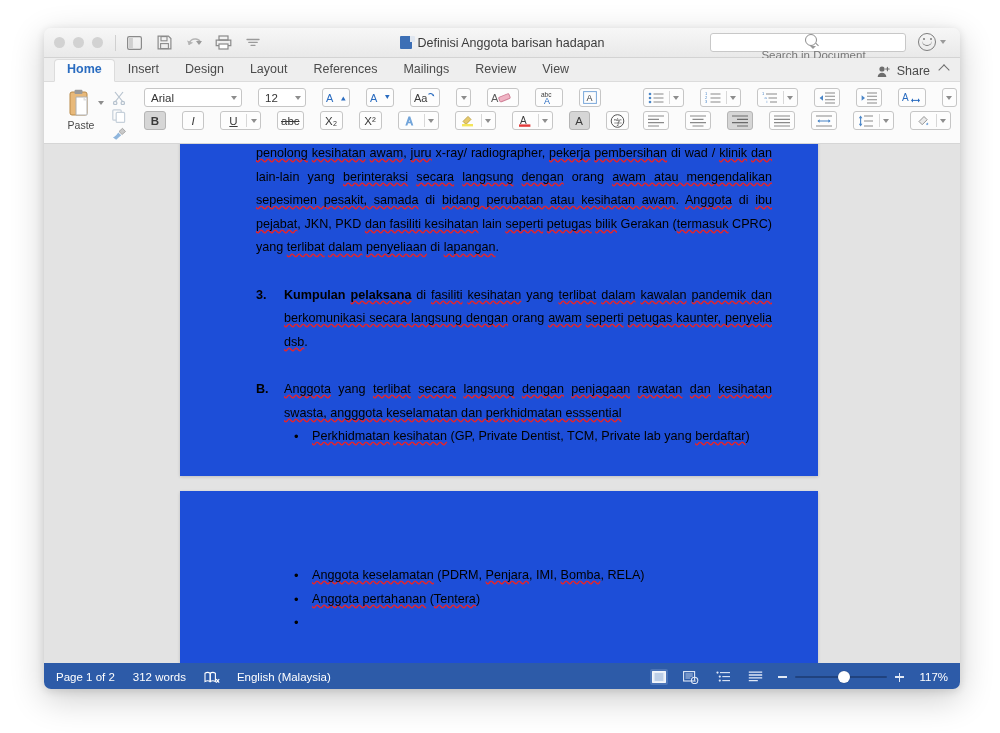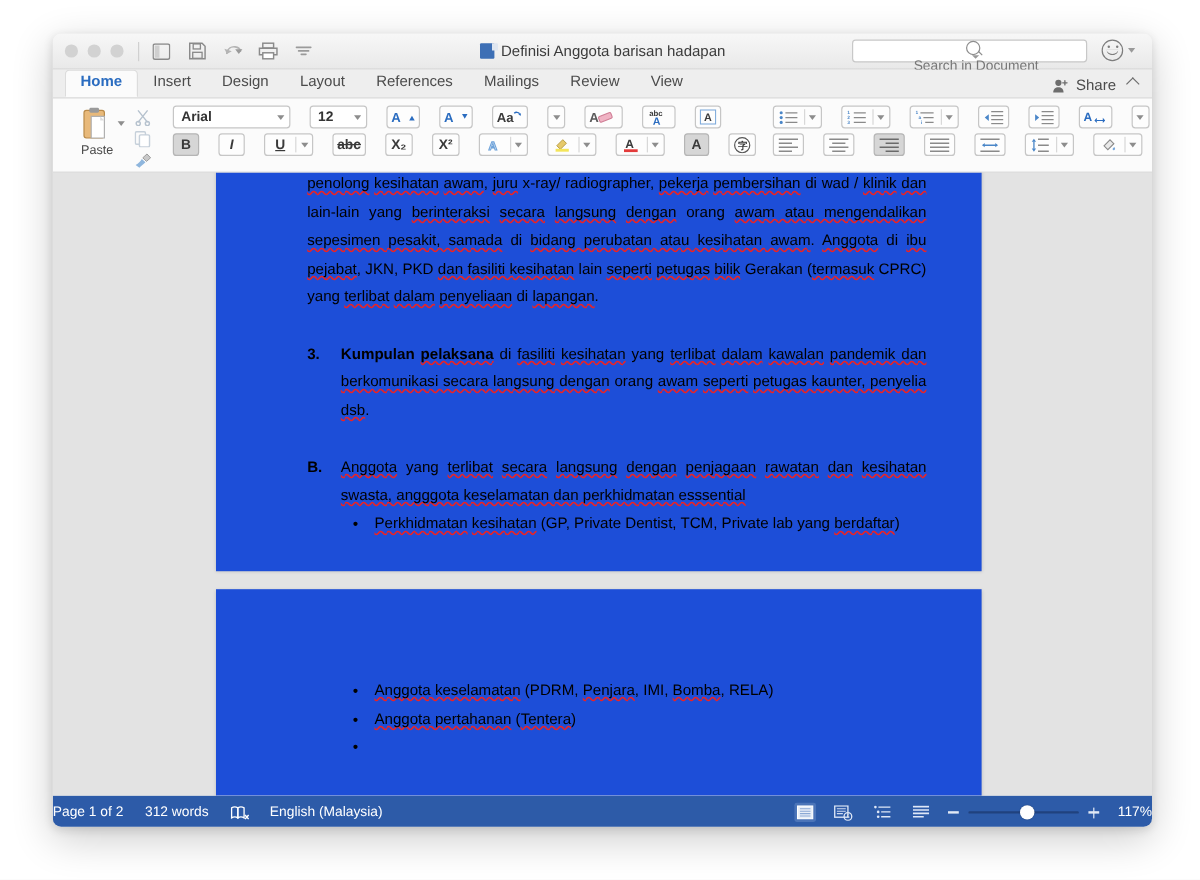"Home" .tabstrip { align-items: flex-start -> center }
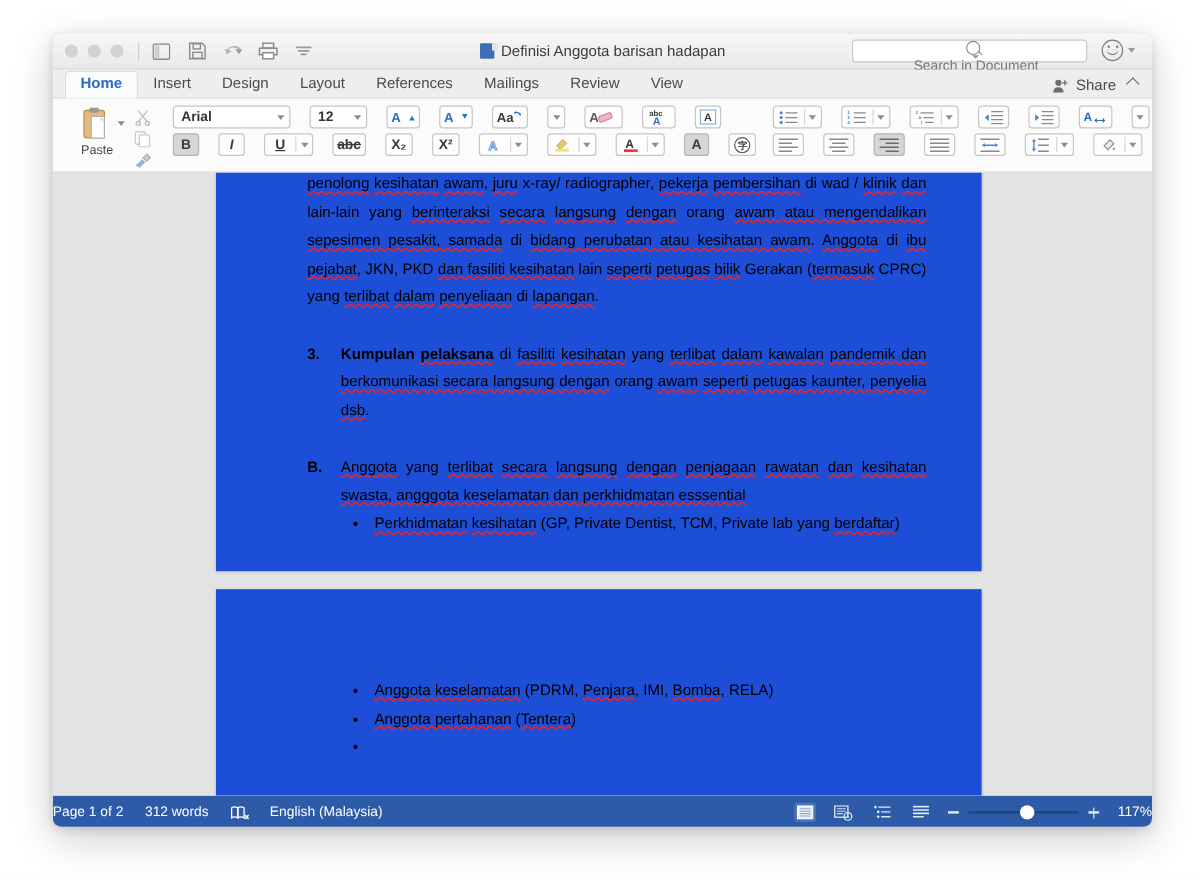"Arial" .row { font-weight: bold -> none }
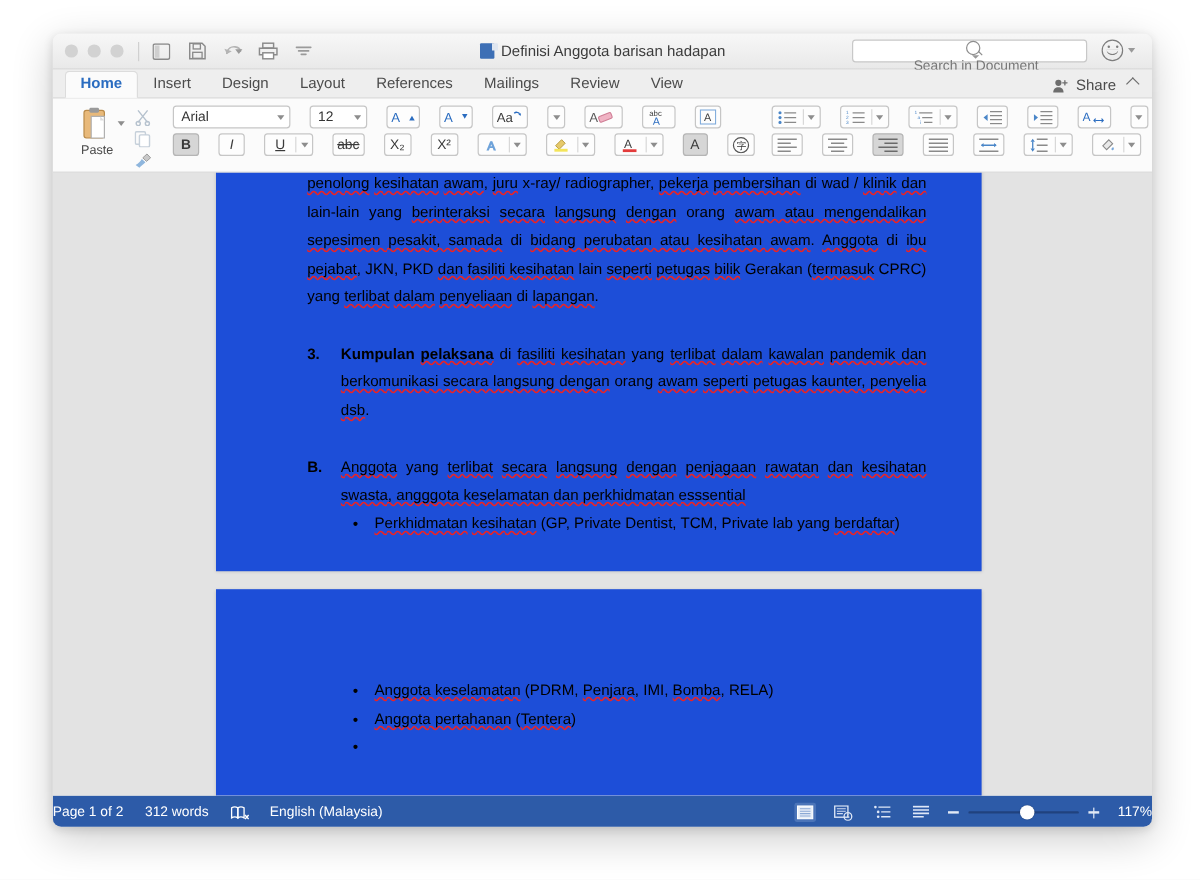"Page 1 of 2" .statusbar { padding: 0 0 -> 0 12px }
